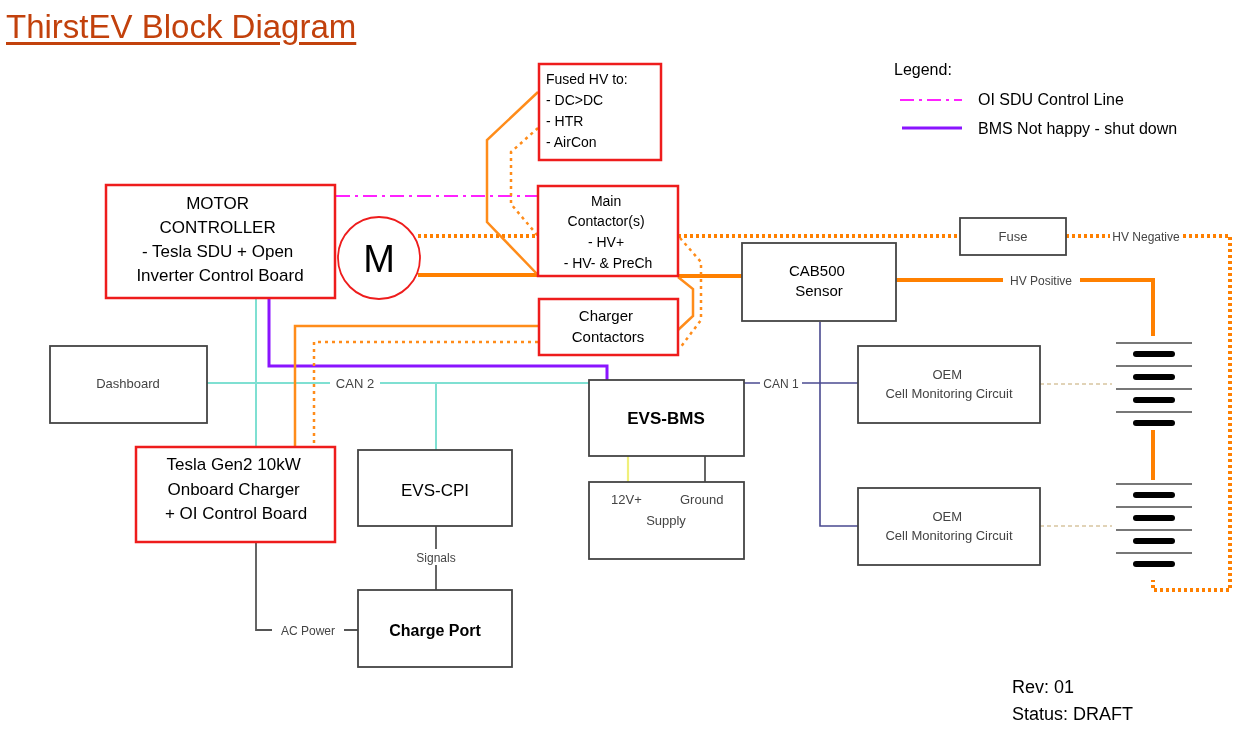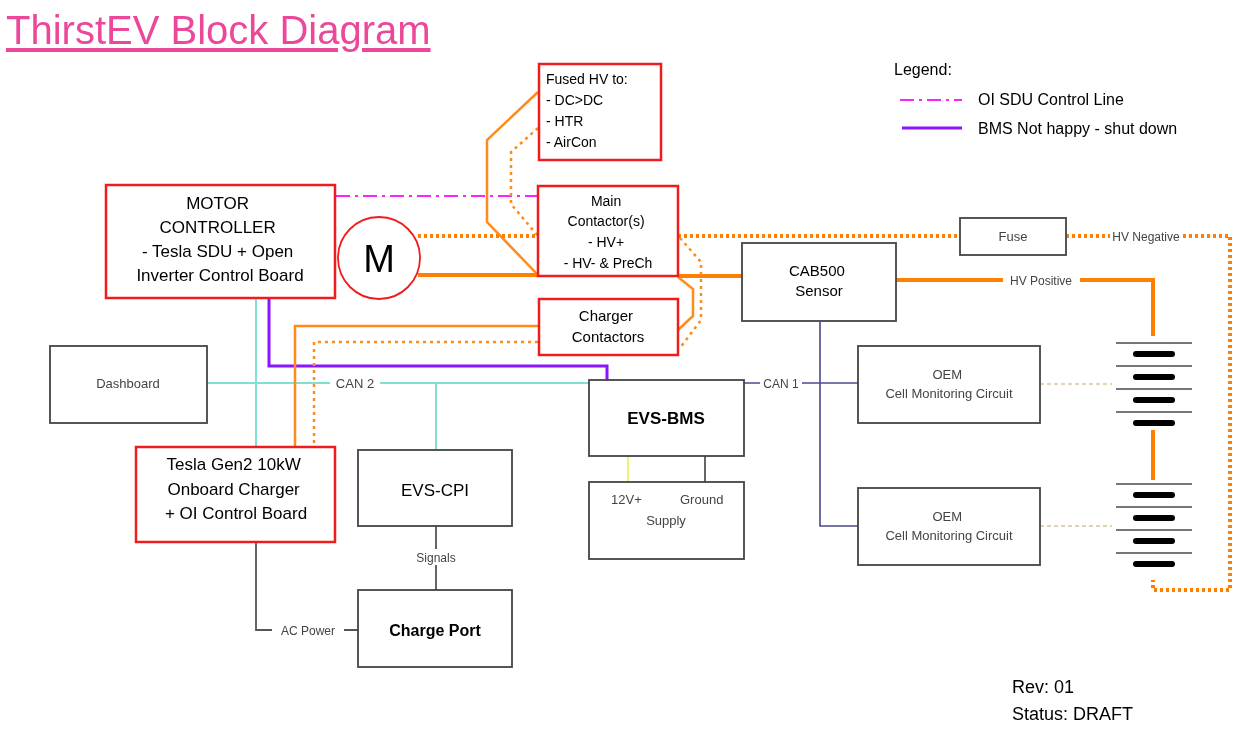"ThirstEV Block Diagram" #title { color: #ec4899 -> #c2410c; font-size: 40px -> 33px }
